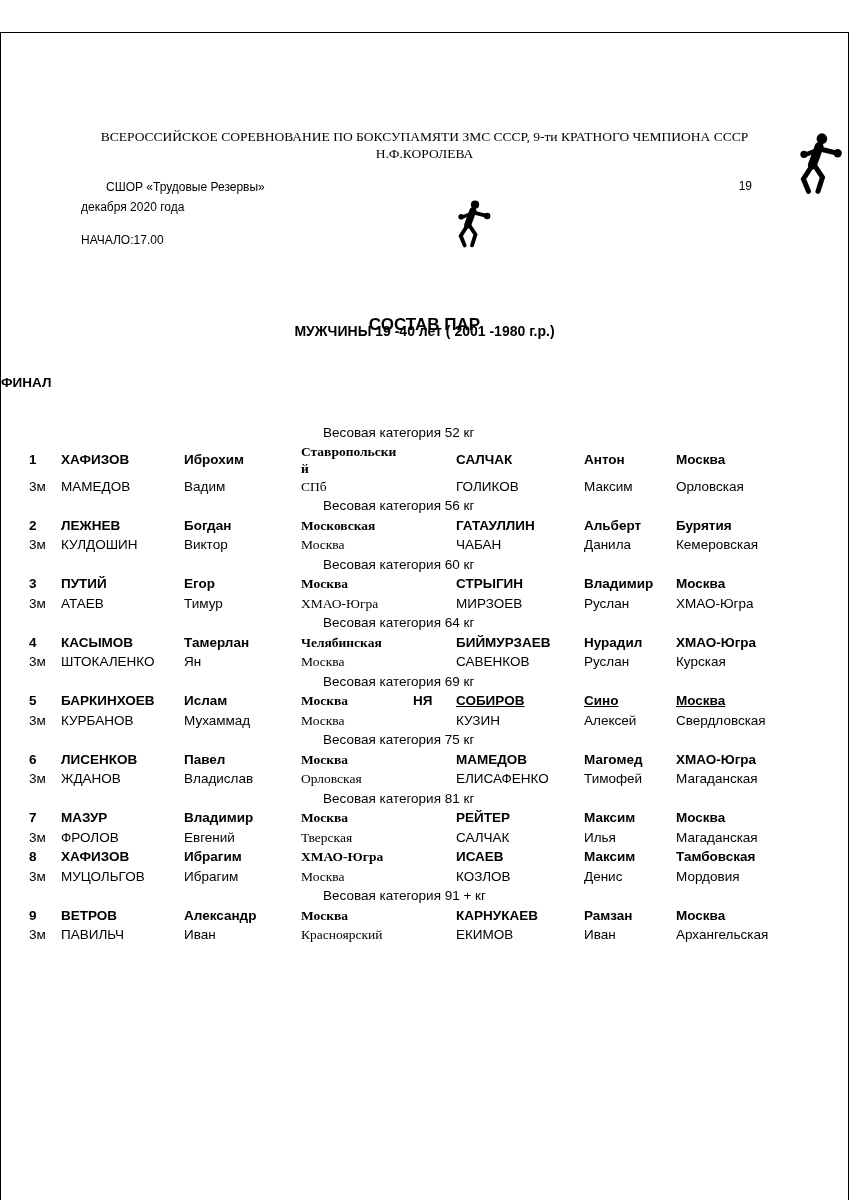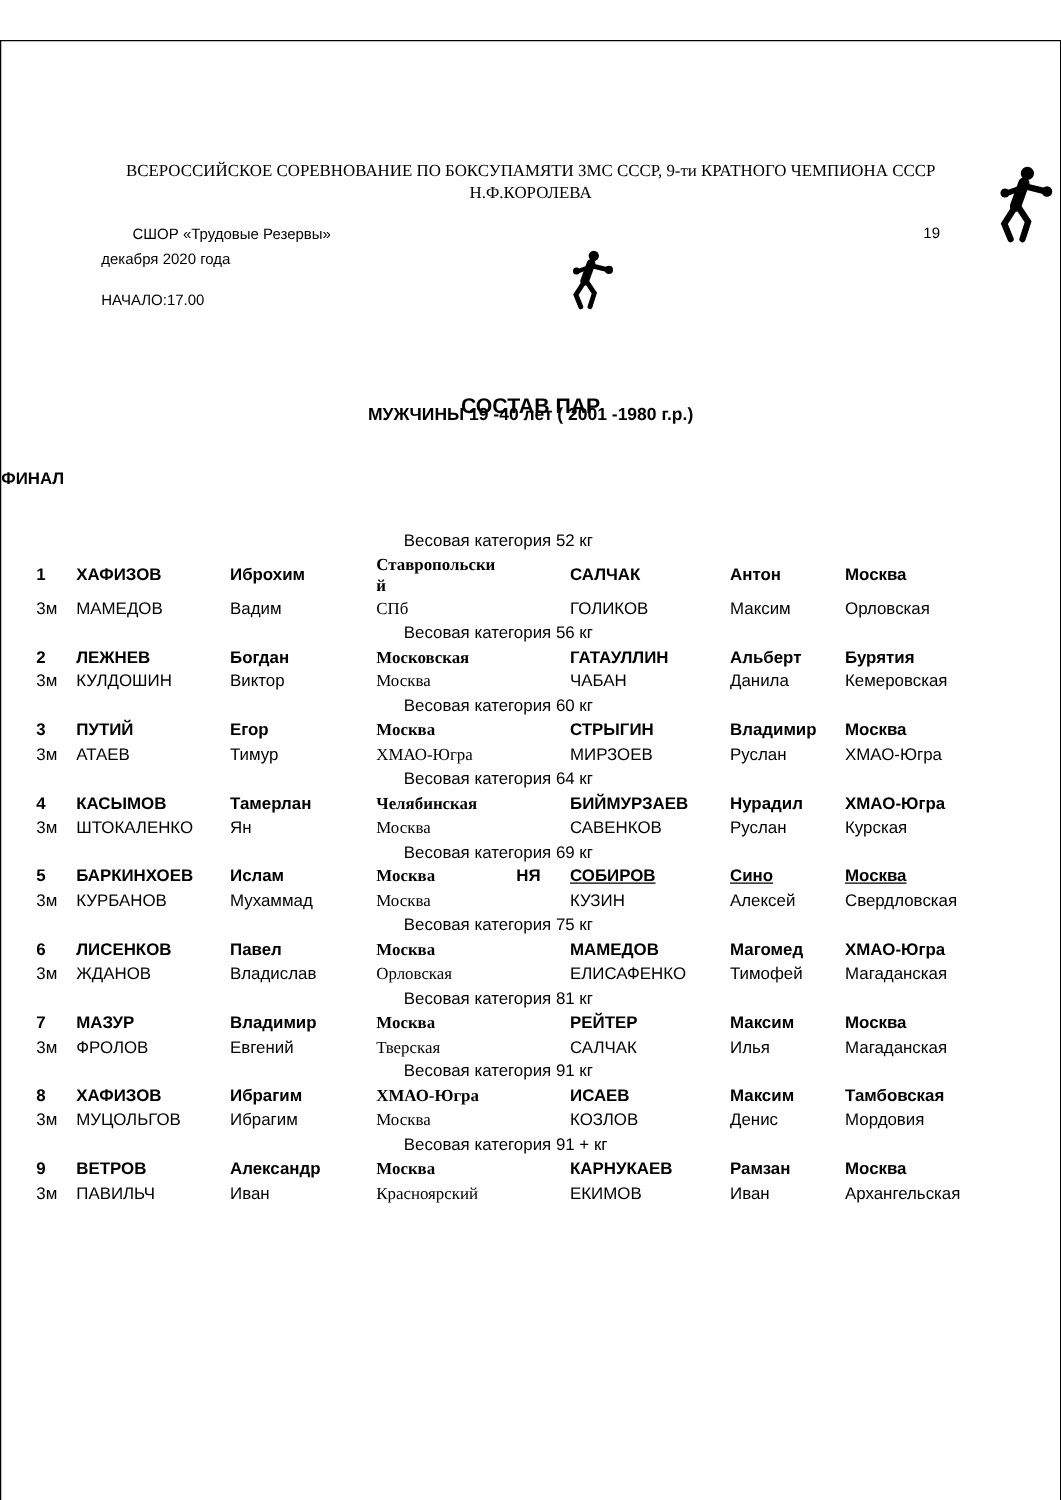"Весовая категория 91 кг" div.weight-header { html: <div>Весовая категория 91 кг</div> -> none }
